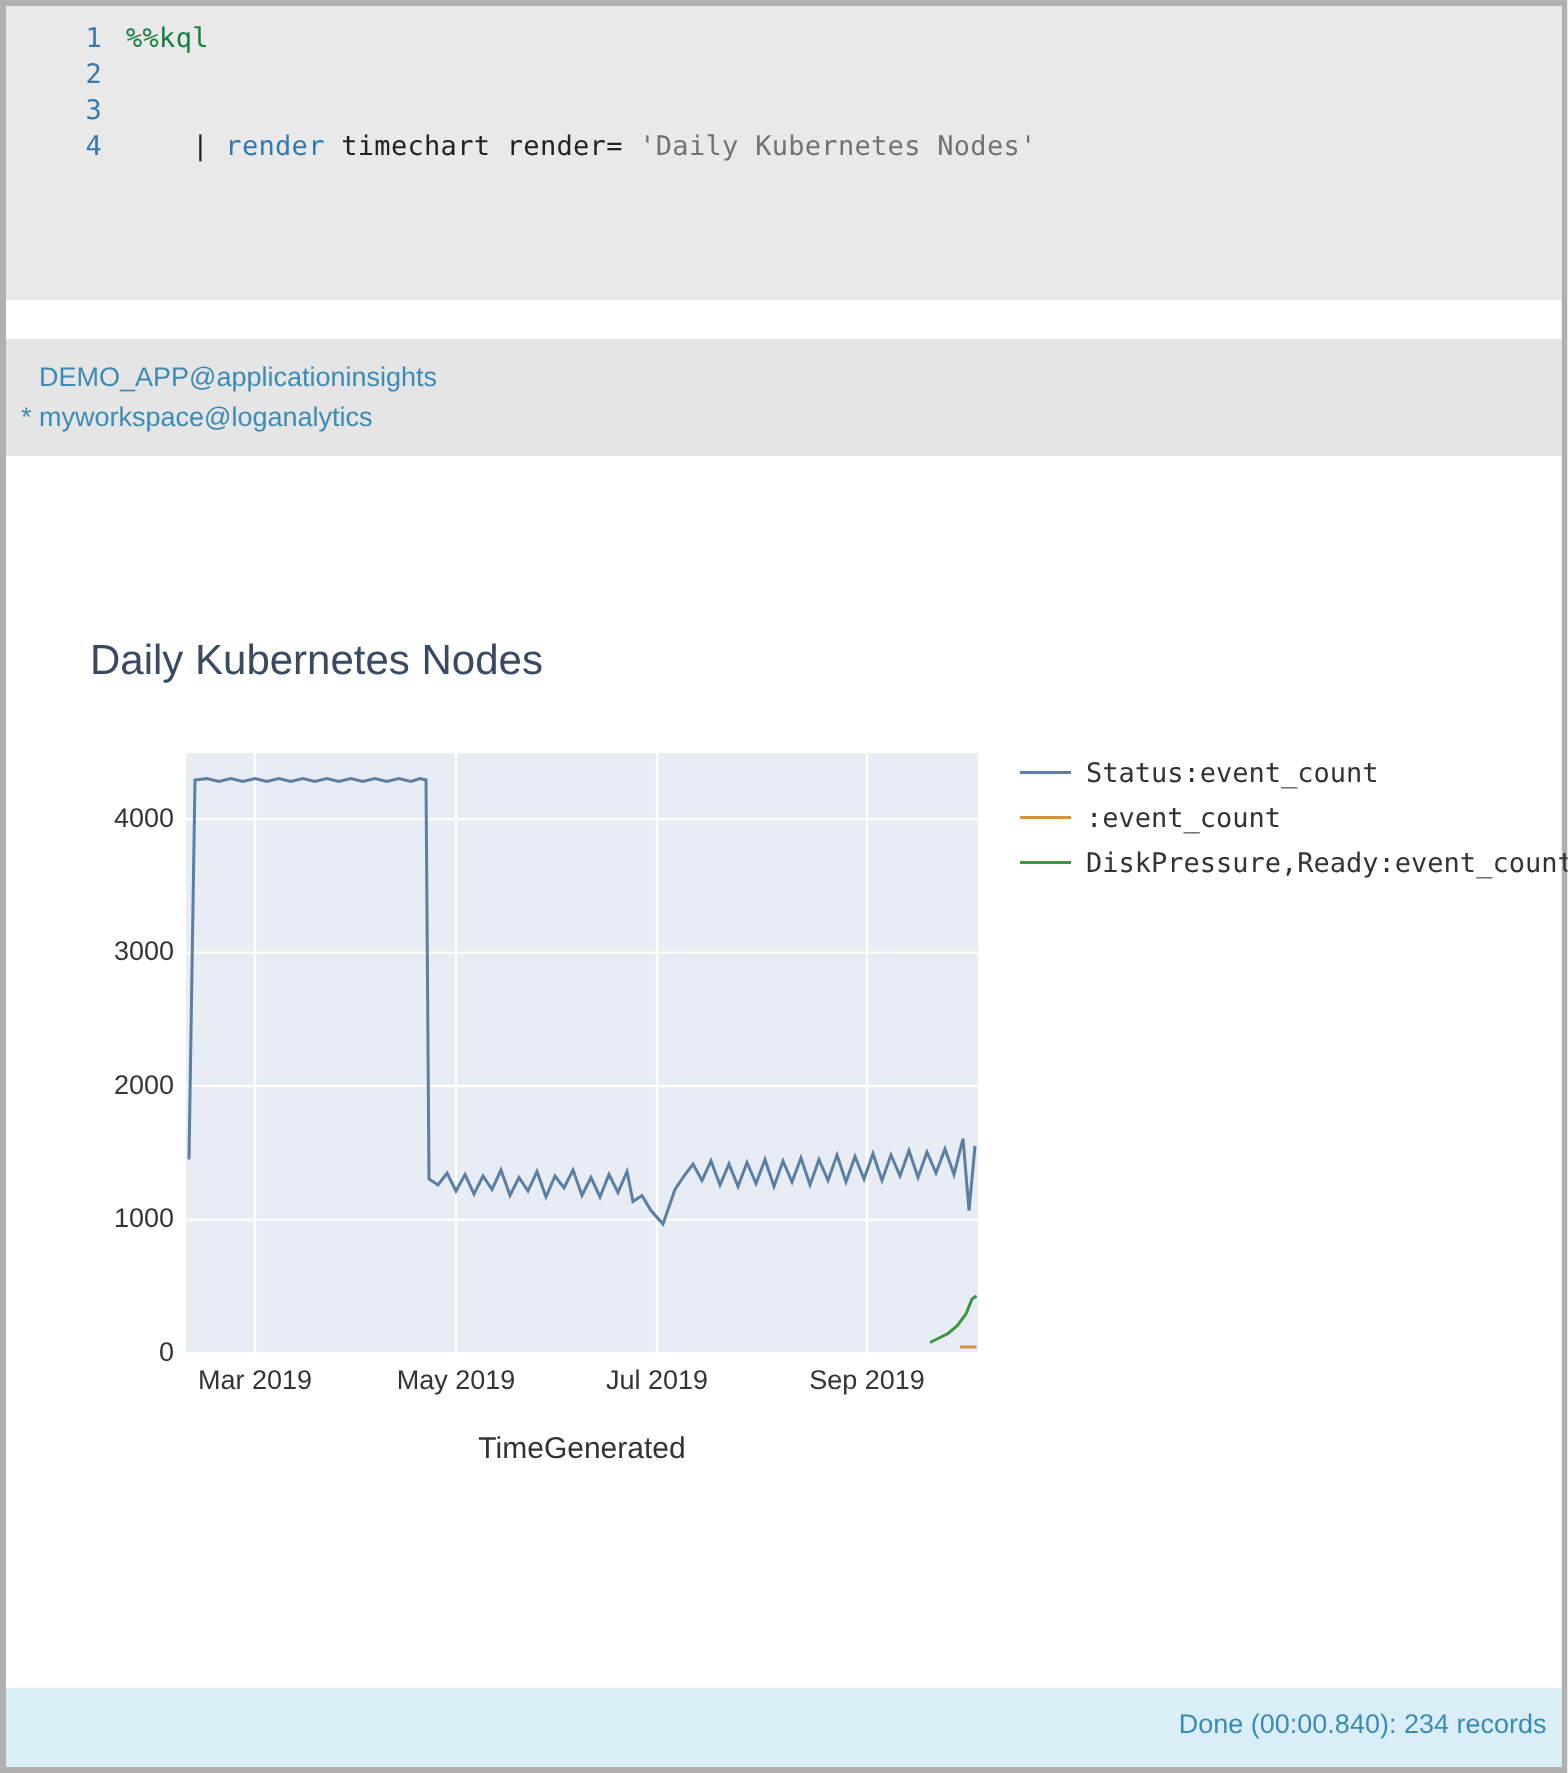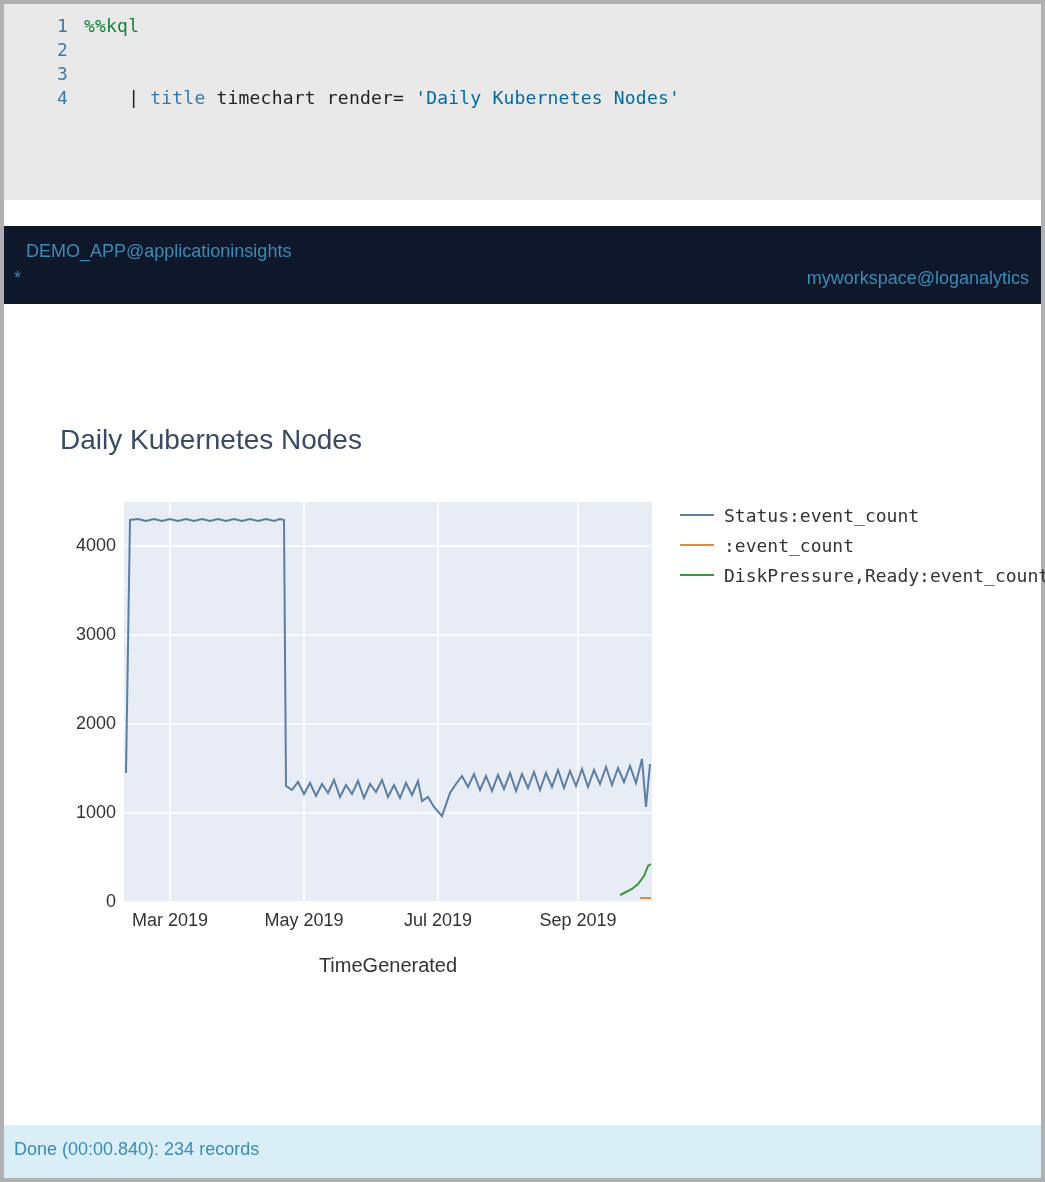"title" span.kql-kw { text: title -> render }
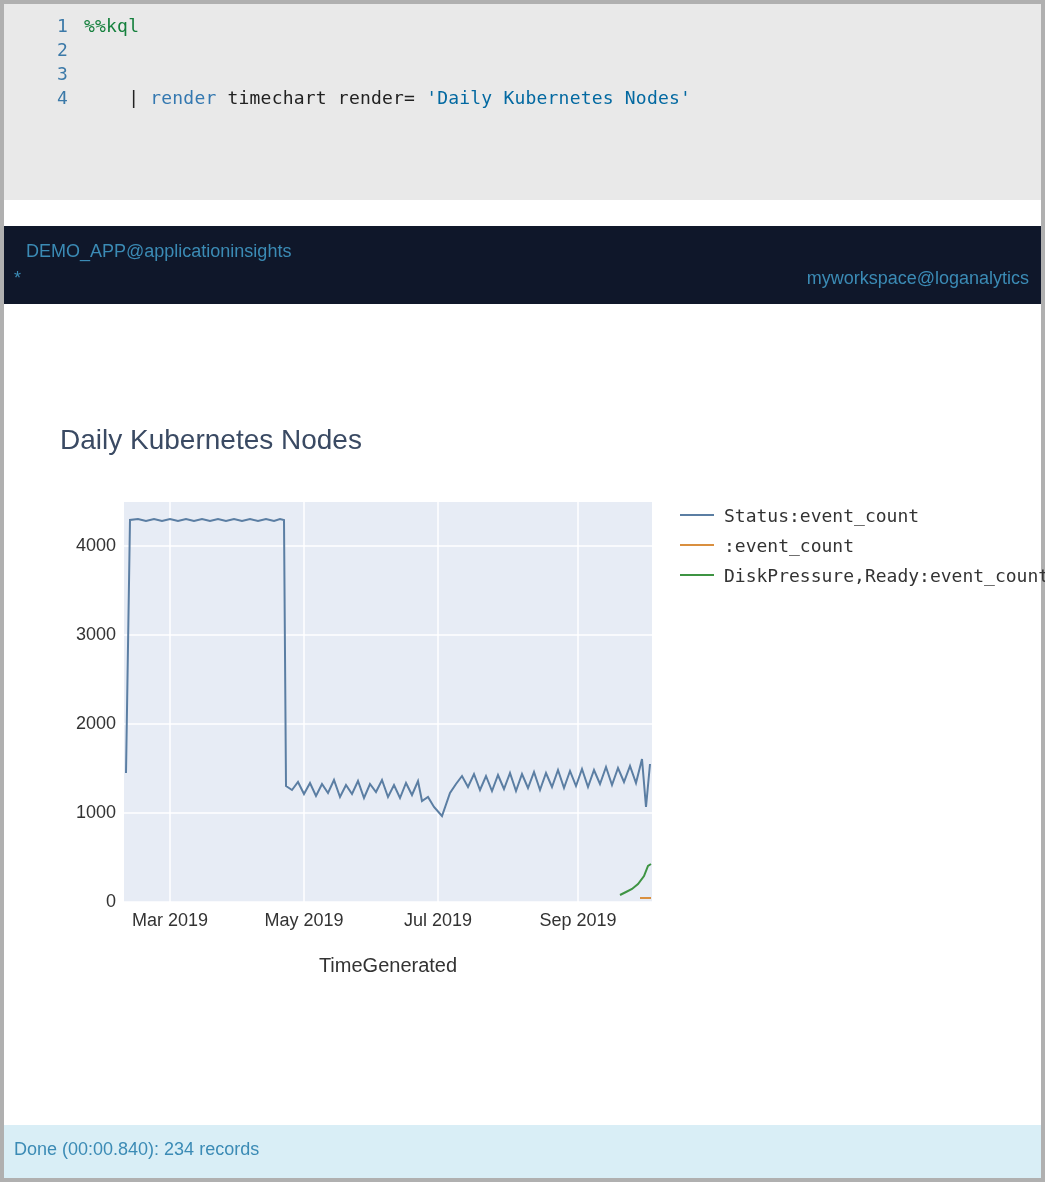"'Daily Kubernetes Nodes'" .str { color: #0369a1 -> #737373 }
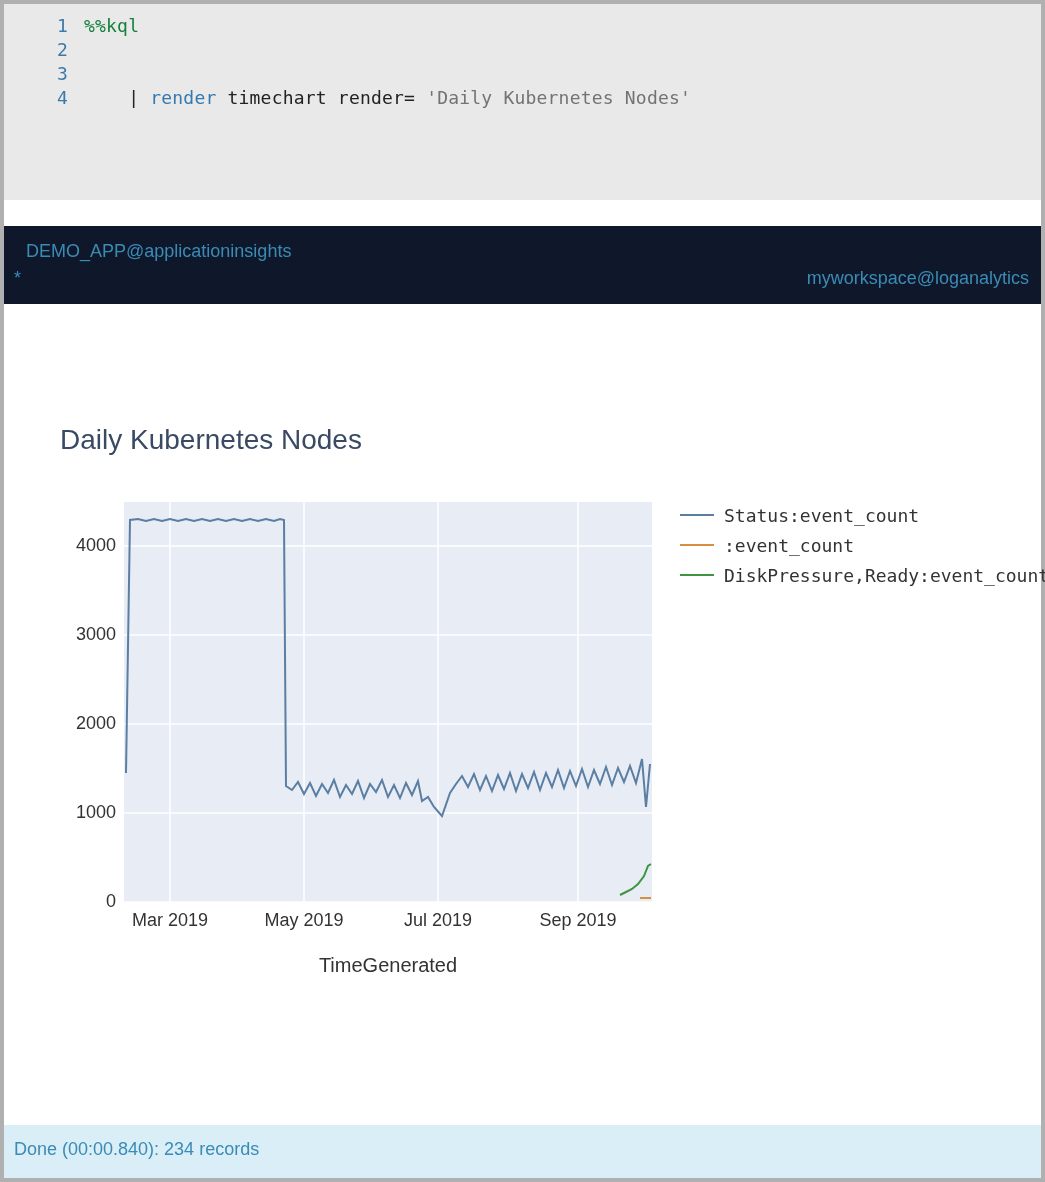"DEMO_APP@applicationinsights" .scope-bar { background: #0f172a -> #e5e5e5 }
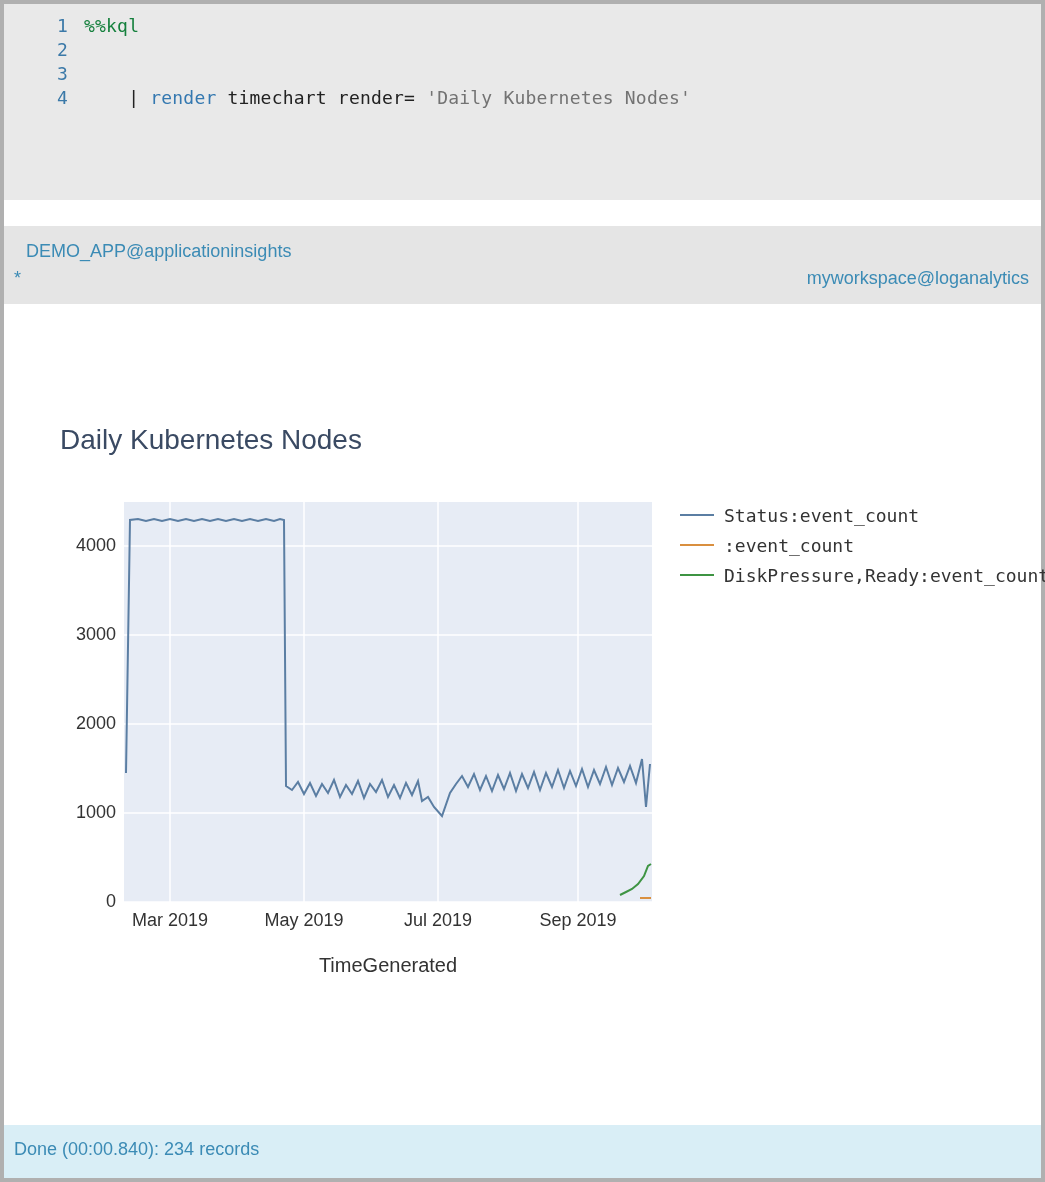"myworkspace@loganalytics" .scope-bar .marker { text-align: right -> none }
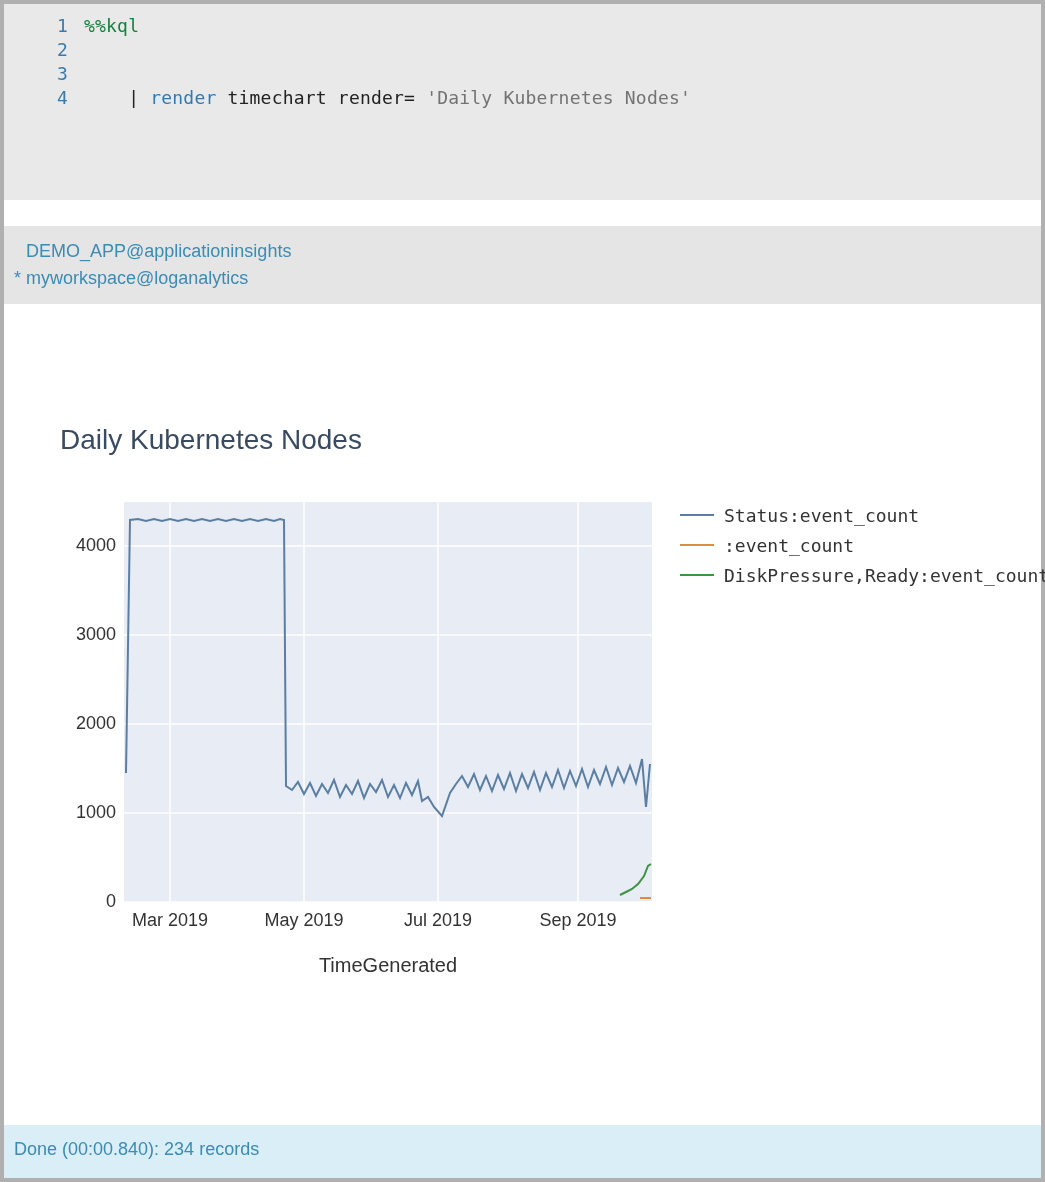"Done (00:00.840): 234 records" .status-bar { text-align: none -> right }
